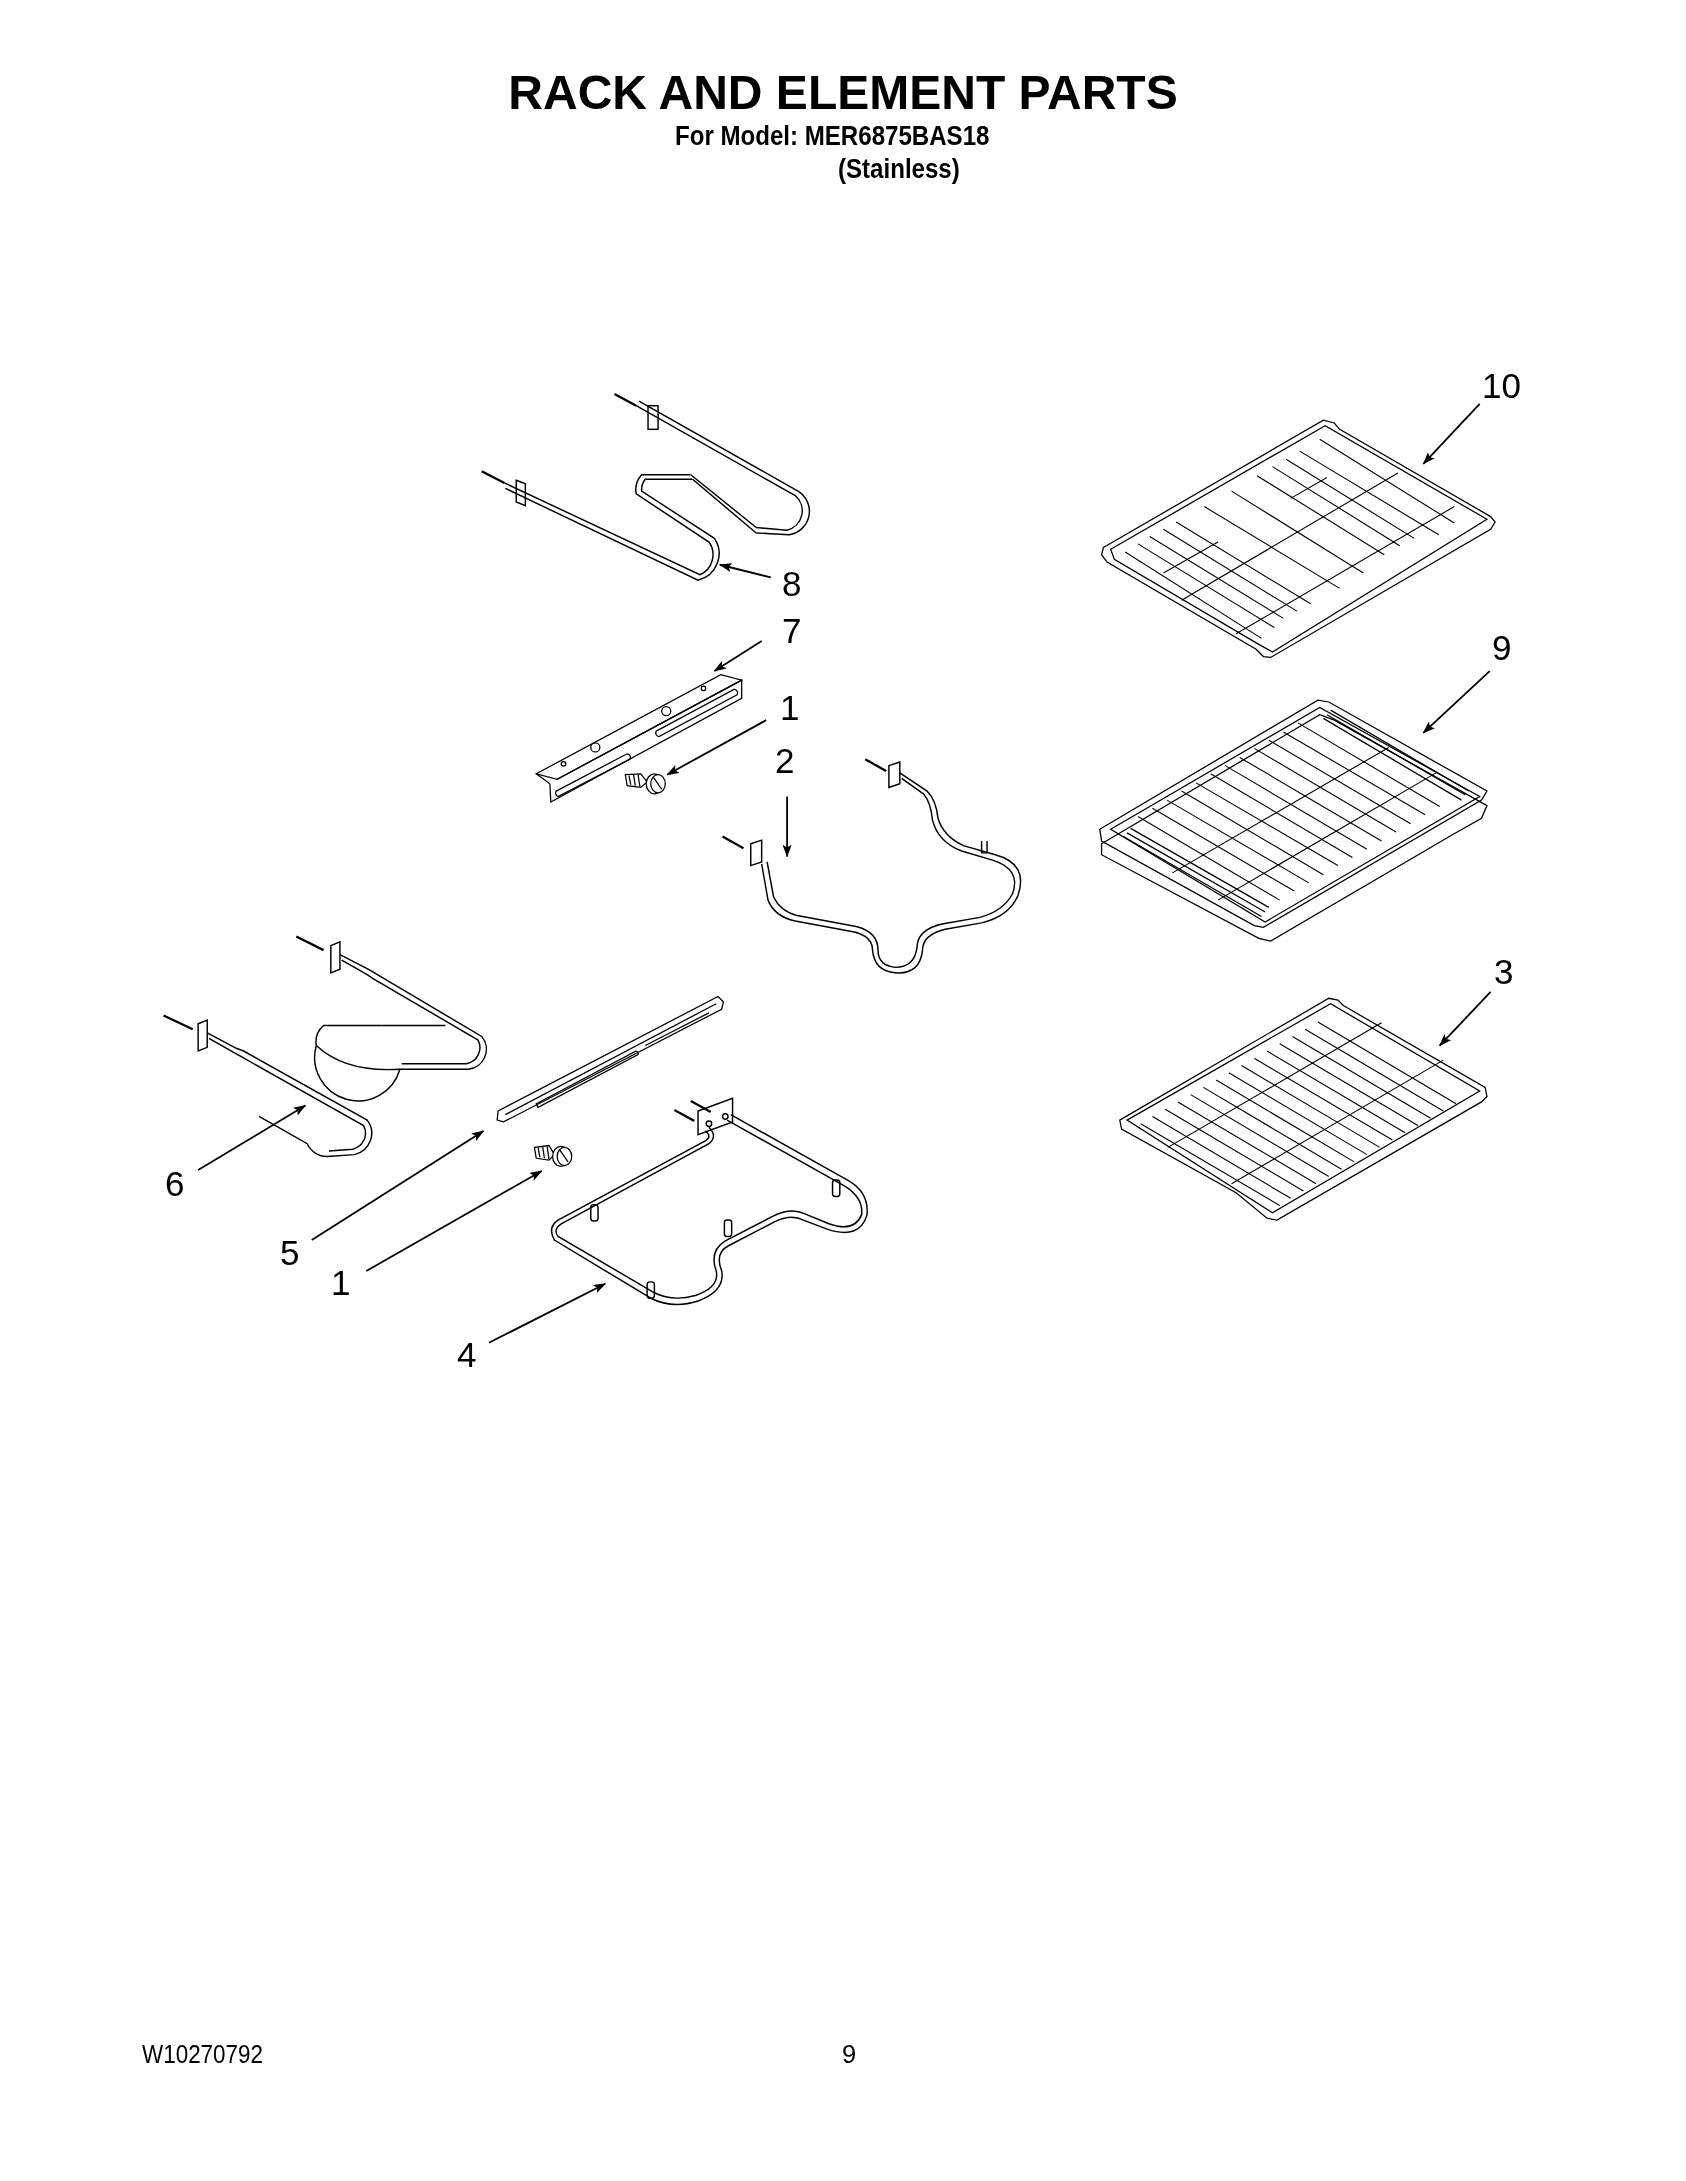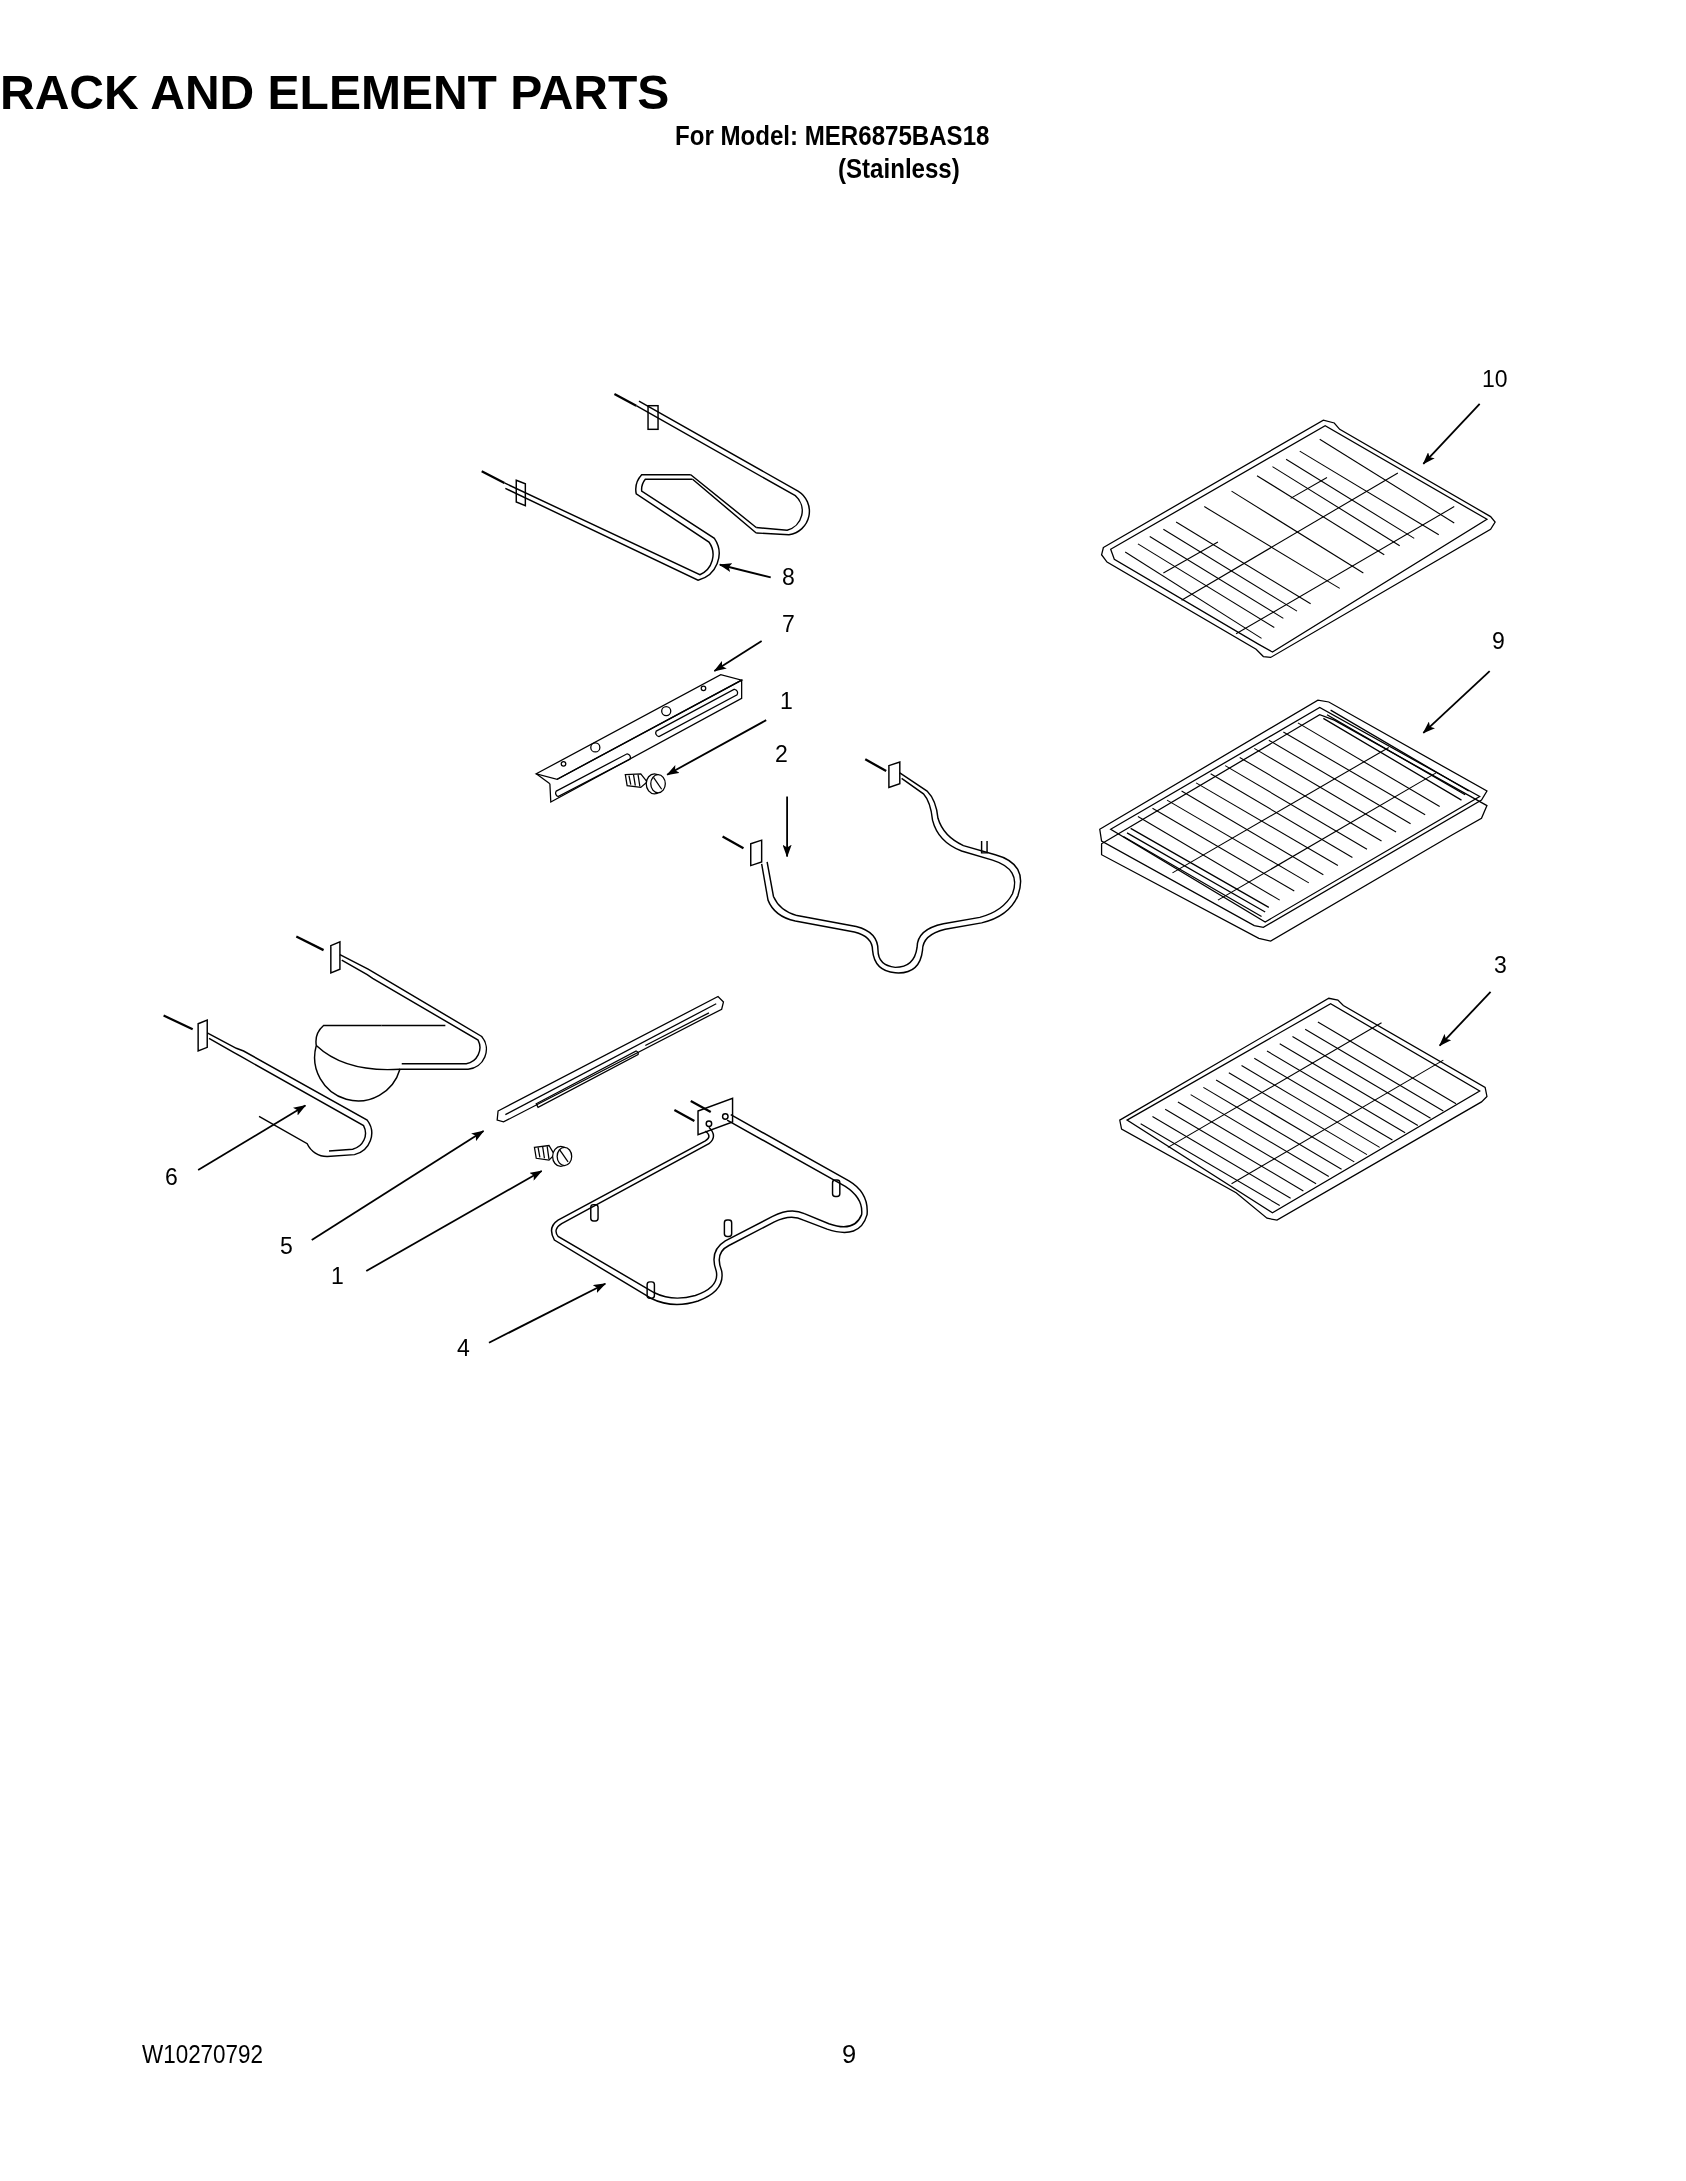"RACK AND ELEMENT PARTS" .title { text-align: left -> center }
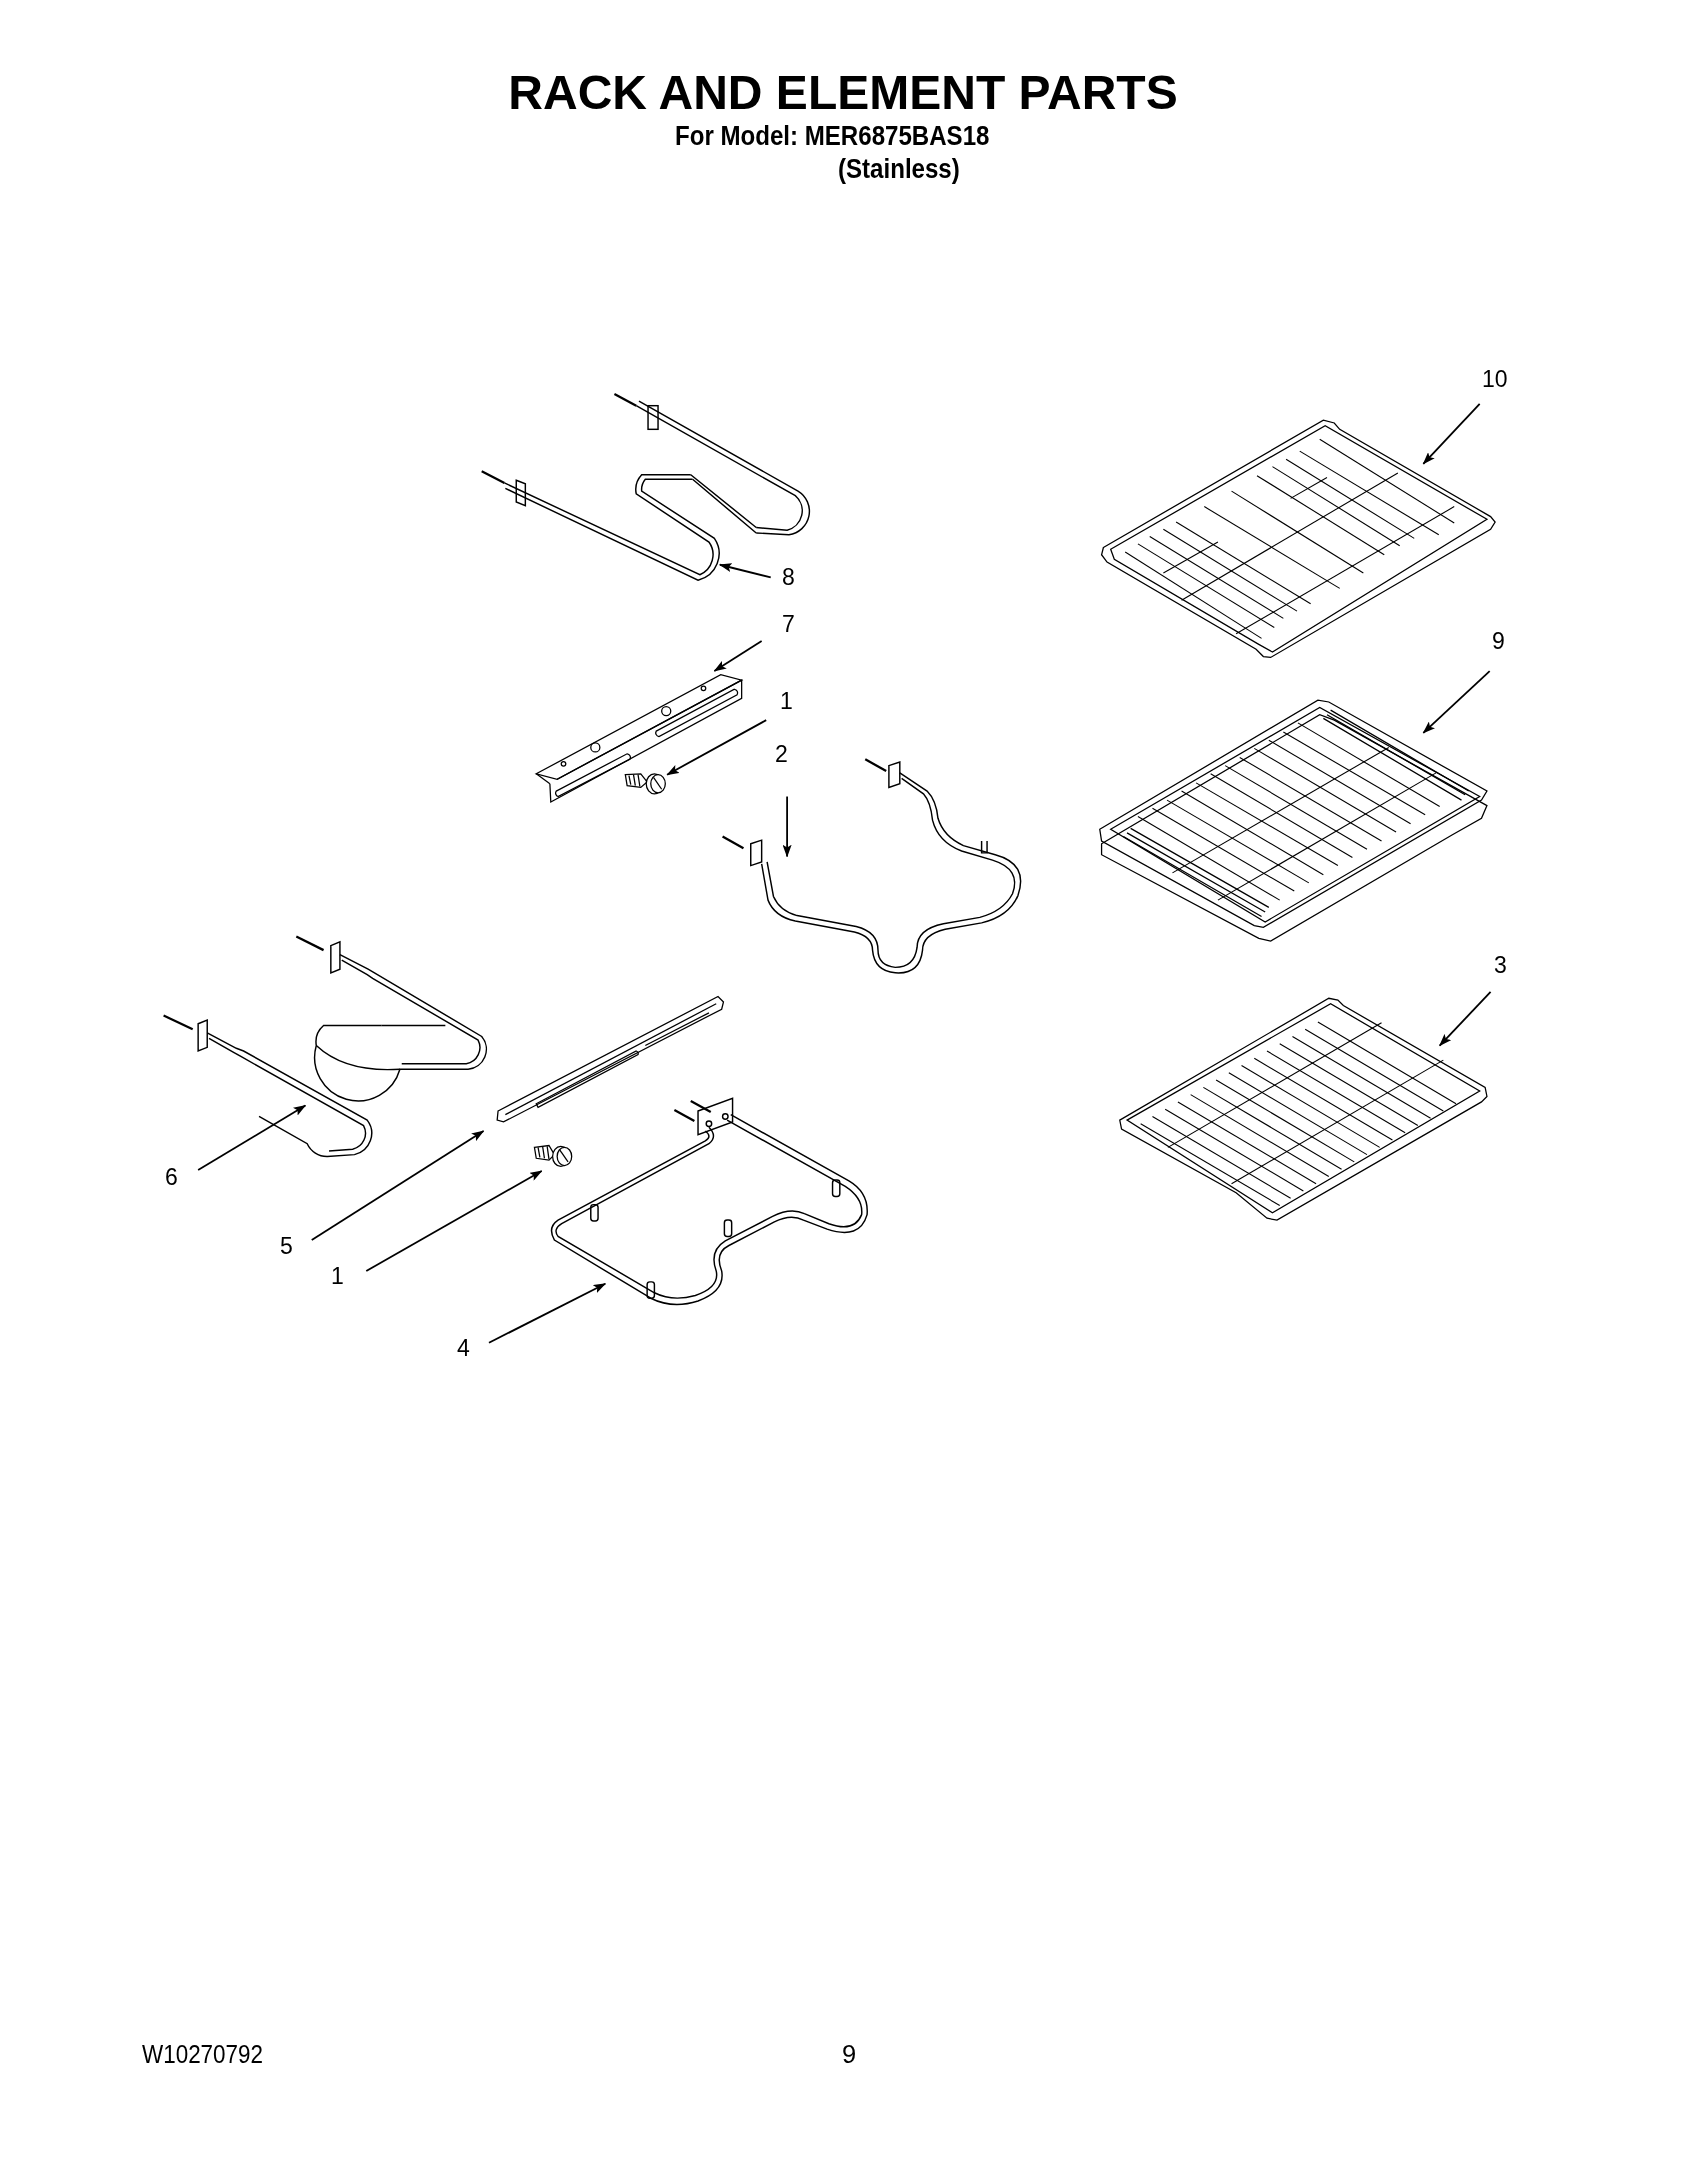"10" .callout { font-size: 23px -> 35px }
